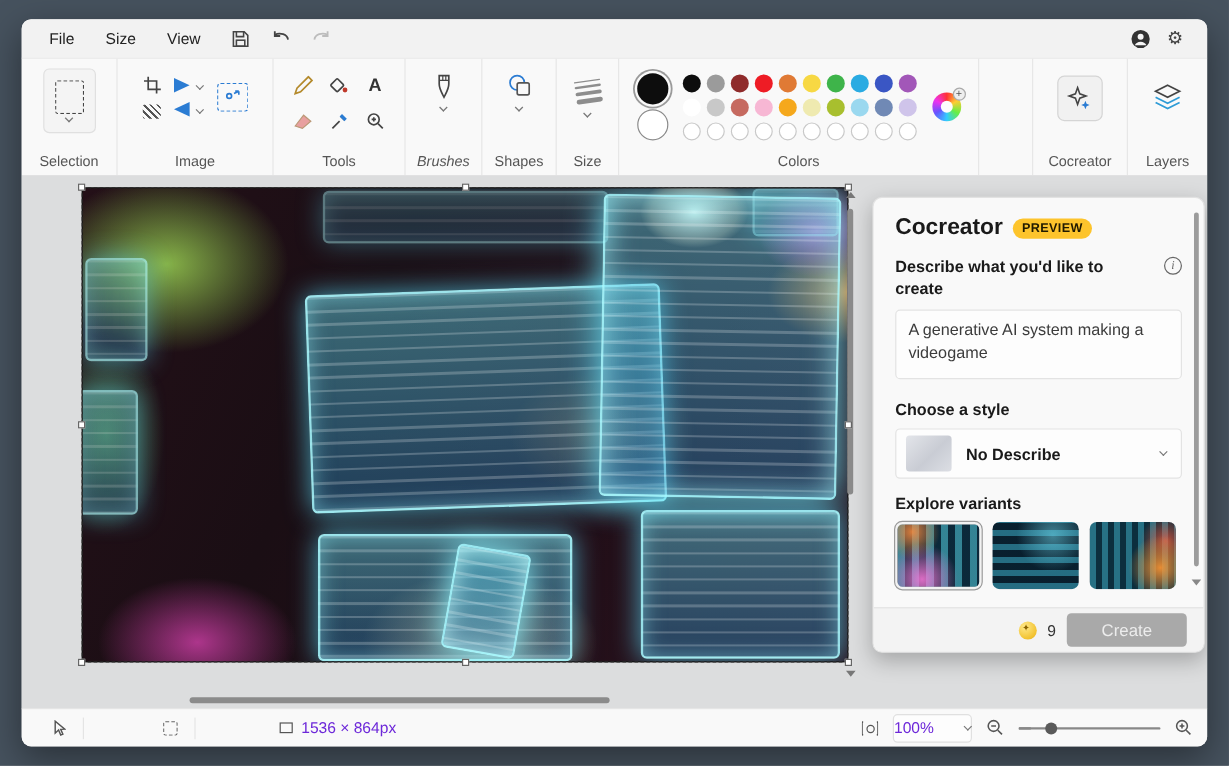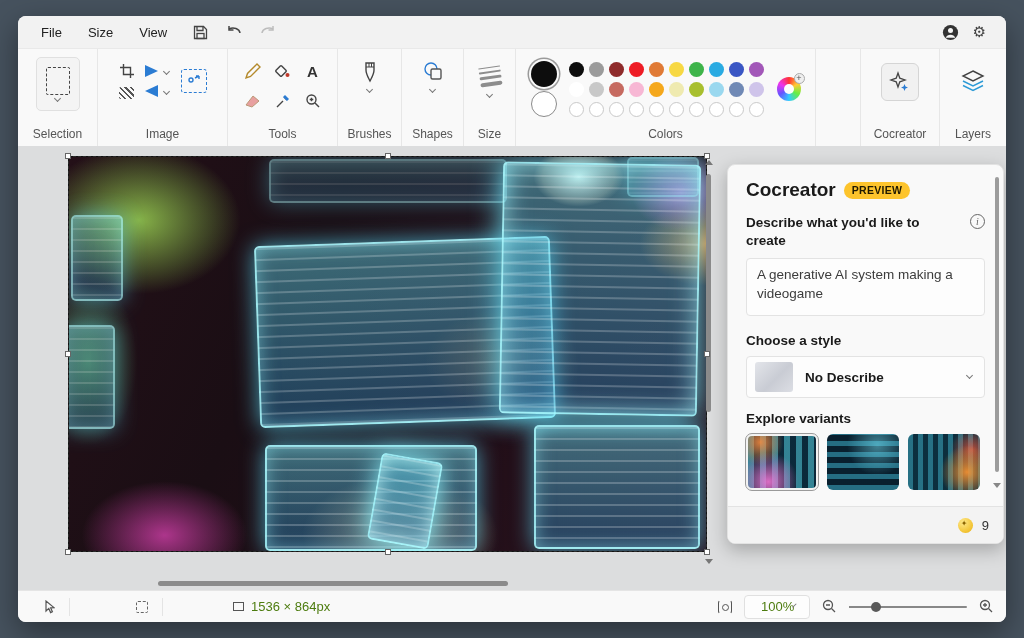"Brushes" div.rgroup { font-style: none -> italic }
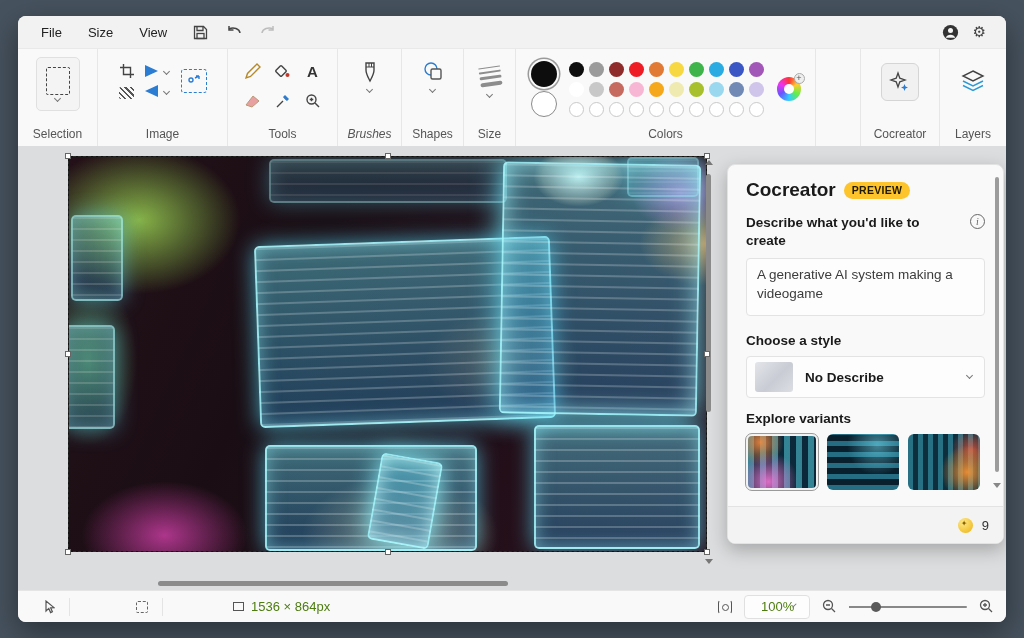"Create" button.create-btn { html: none -> <button>Create</button> }
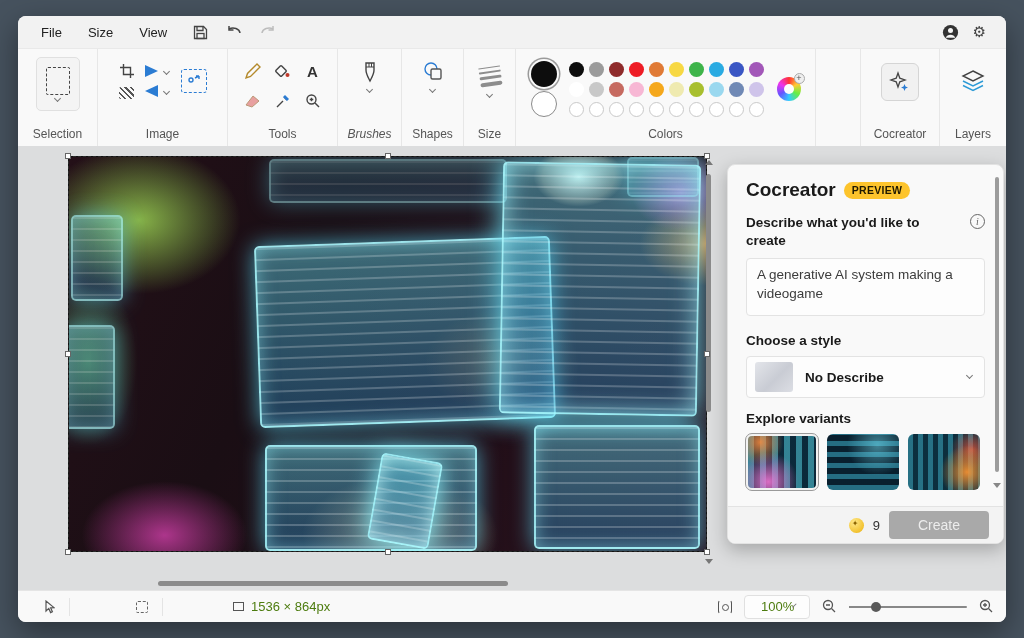"1536 × 864px" .statusbar { color: #4d7c0f -> #6d28d9 }
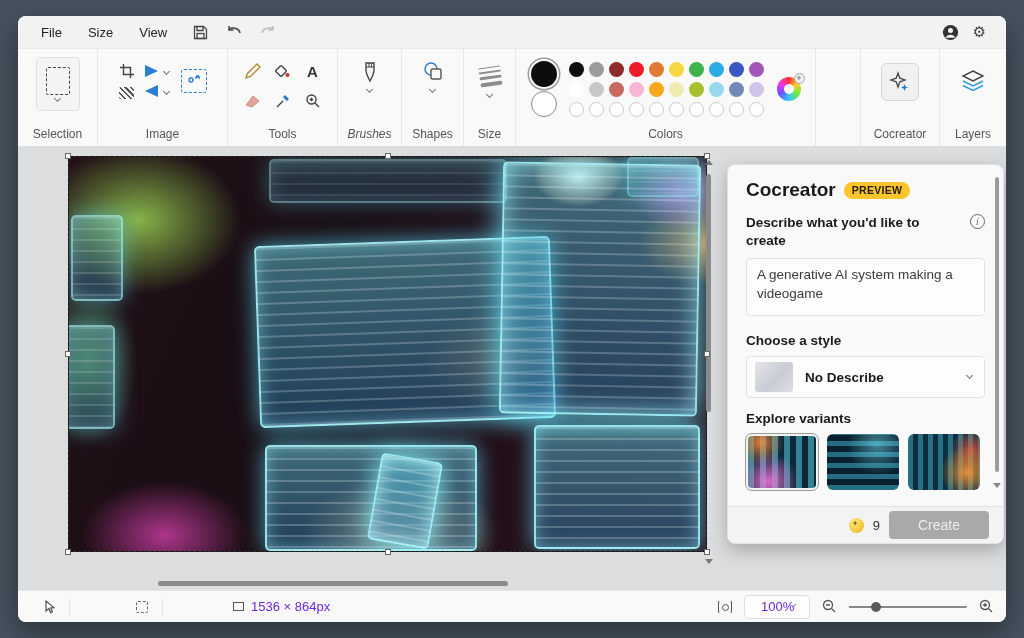"100%" .zoom-box { padding: 0 16px -> 0 0 }
